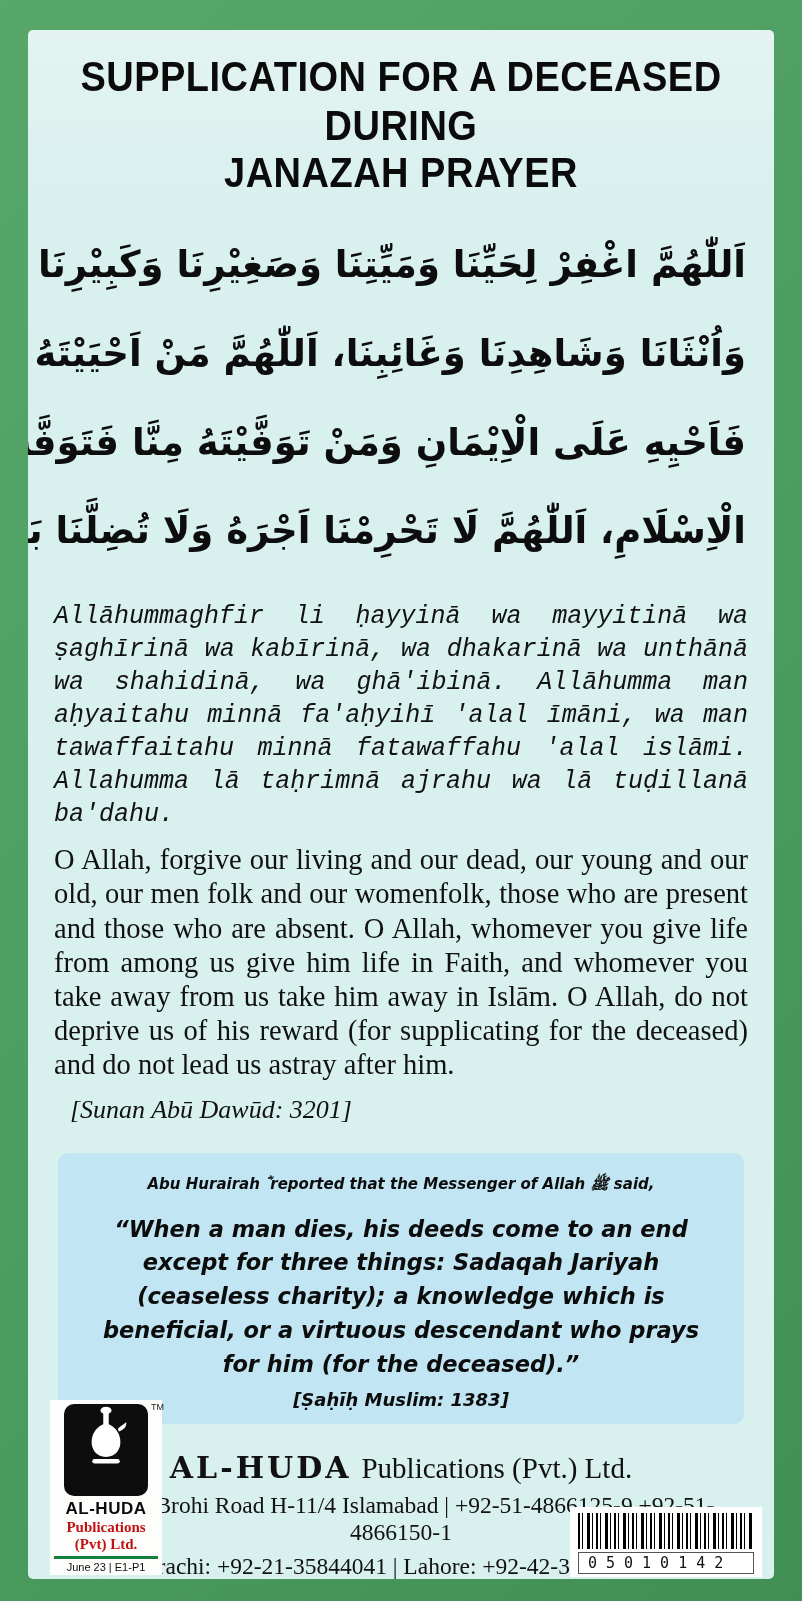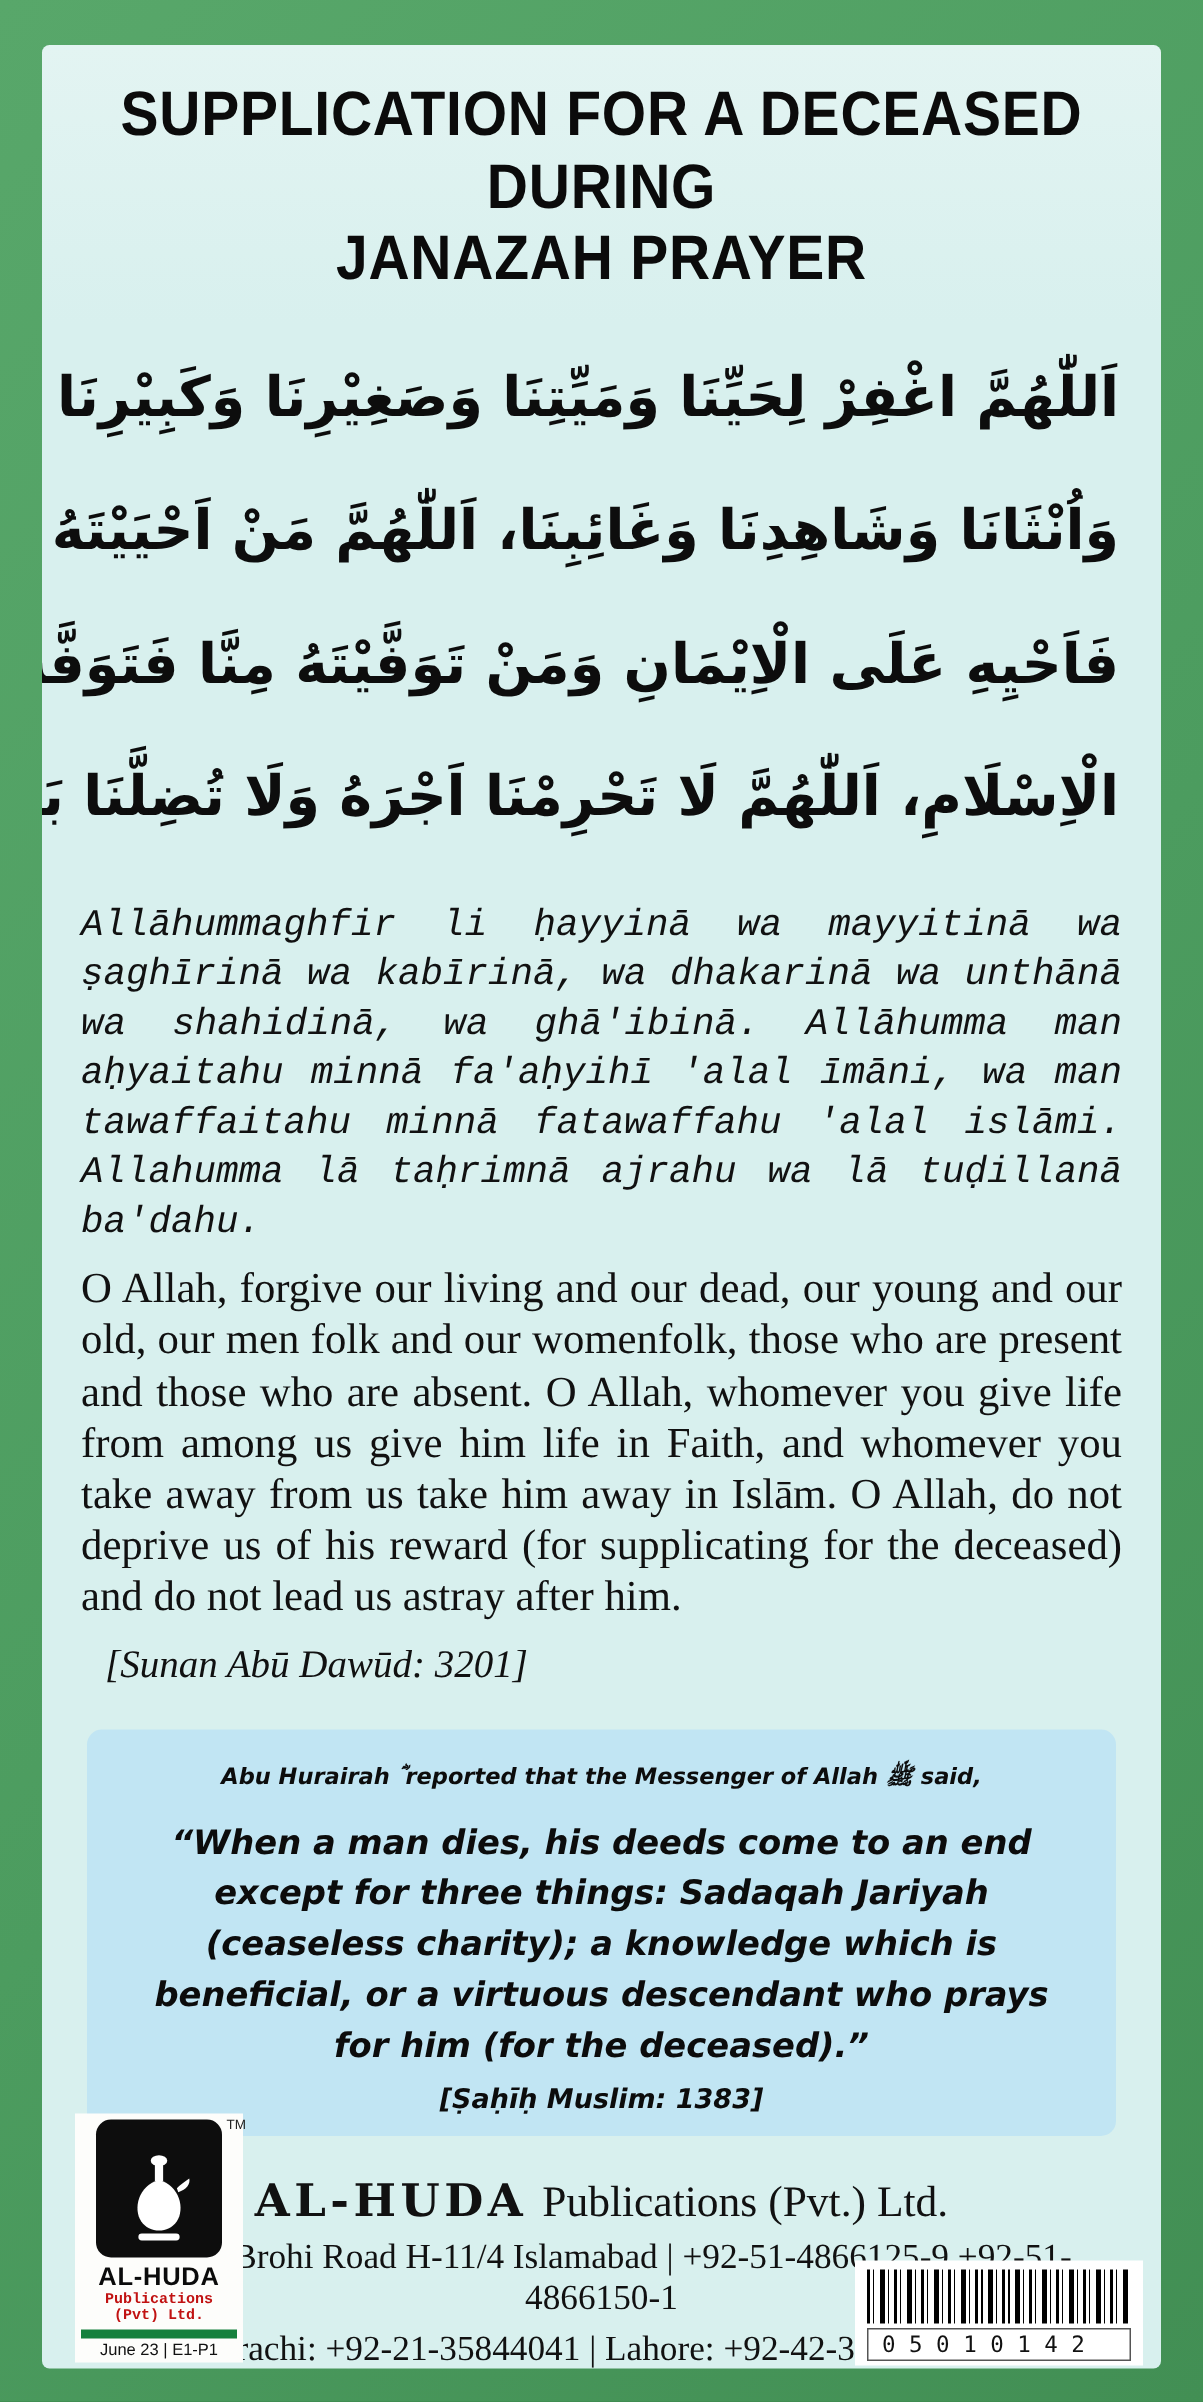"TM" .emblem { align-items: flex-end -> flex-start }
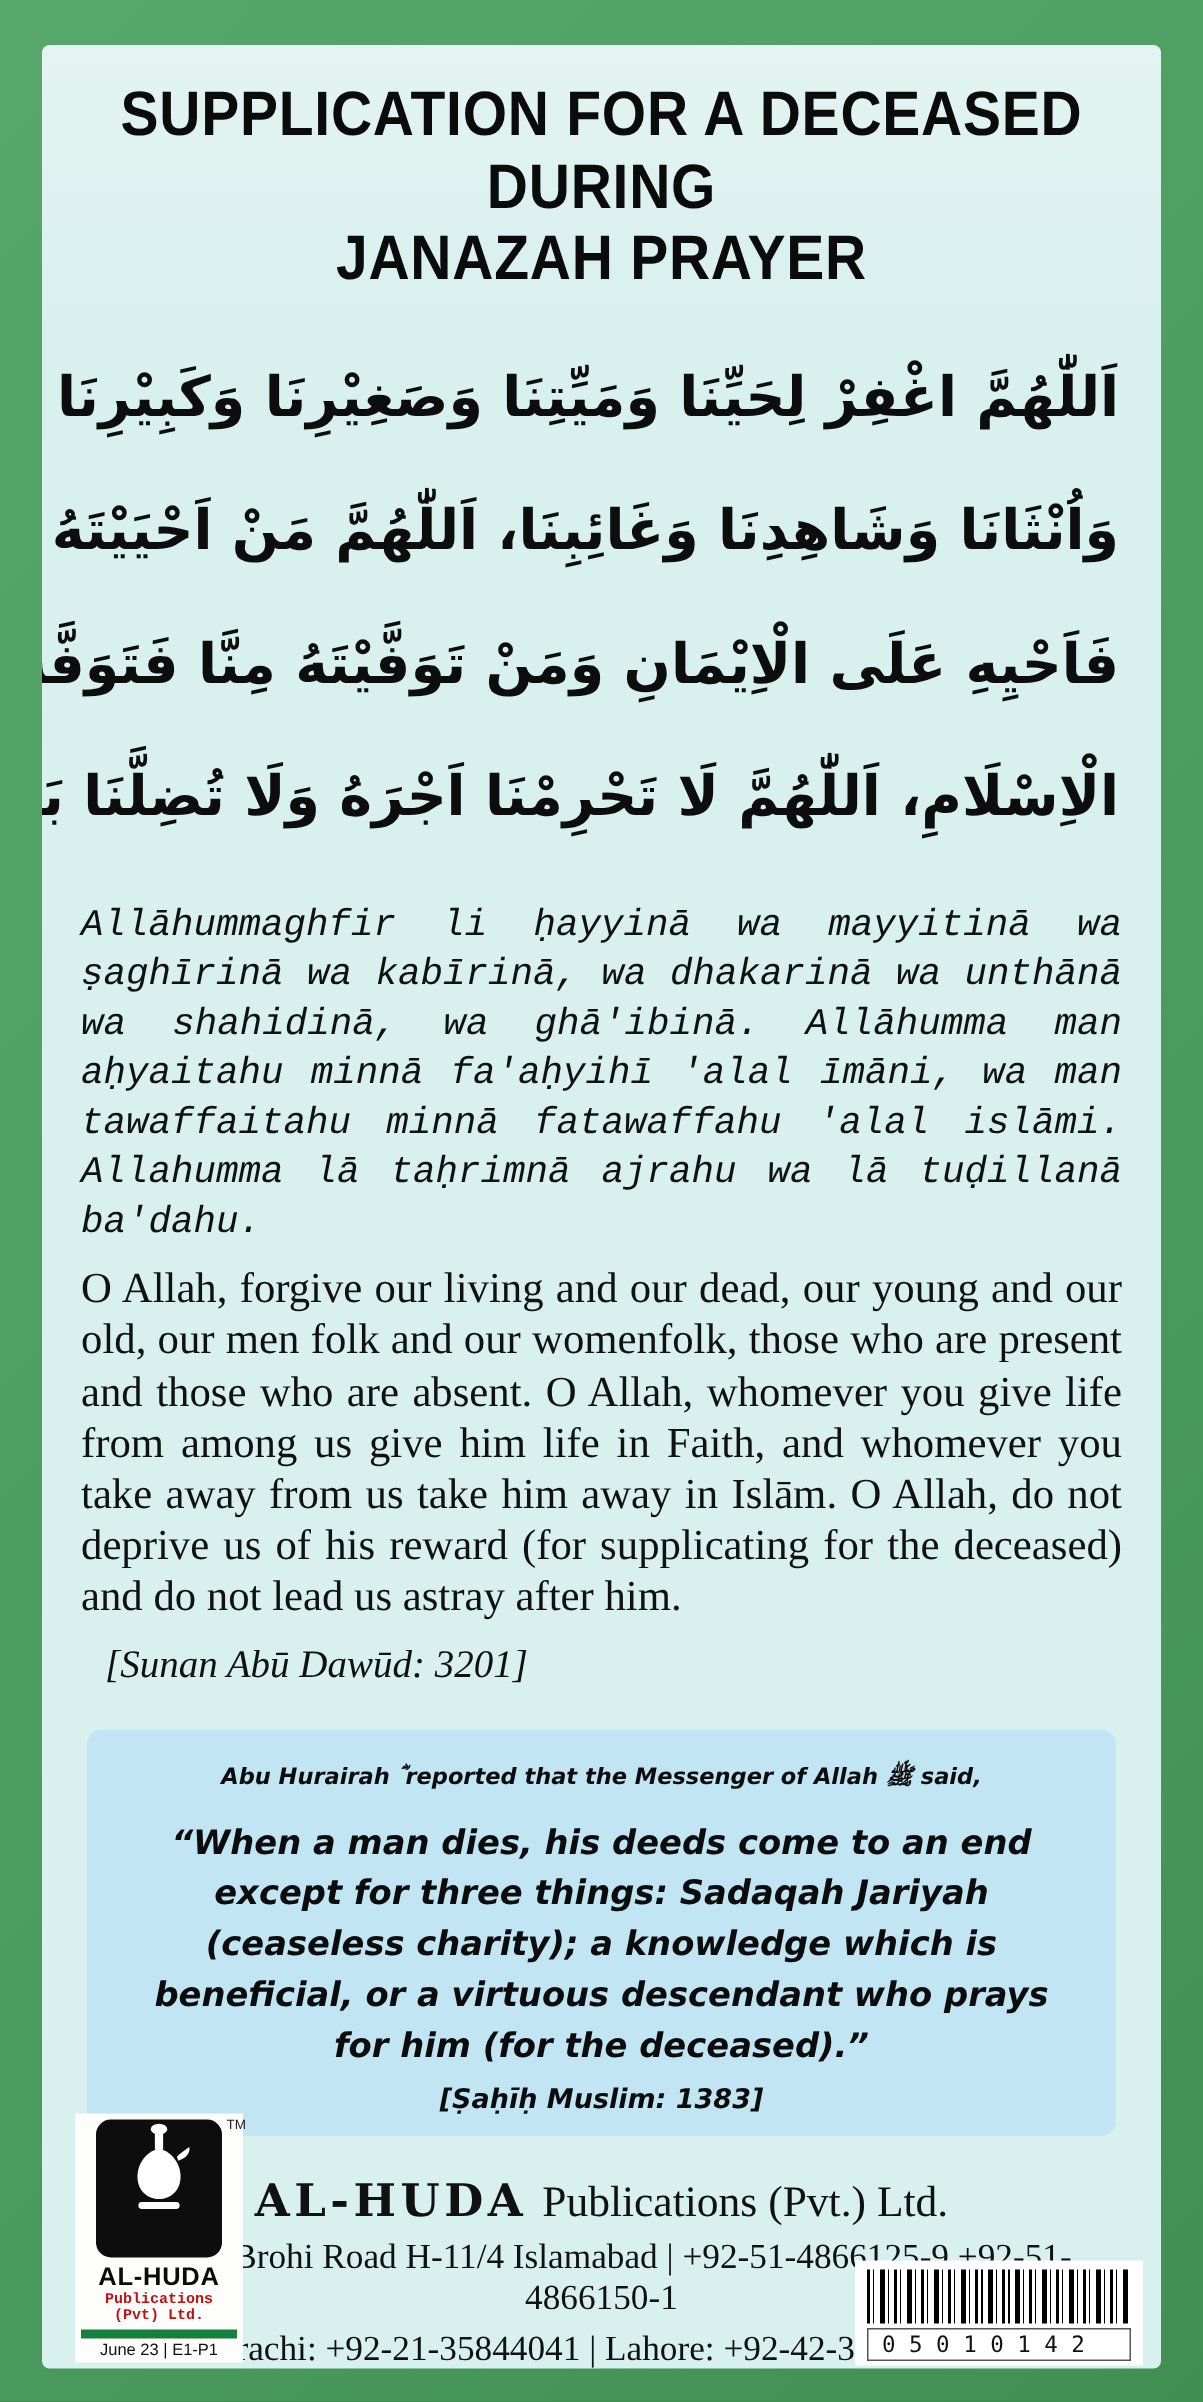"Publications (Pvt) Ltd." .logo-subtitle { font-family: Liberation Mono, monospace -> Liberation Serif, serif; font-size: 10px -> 15px }
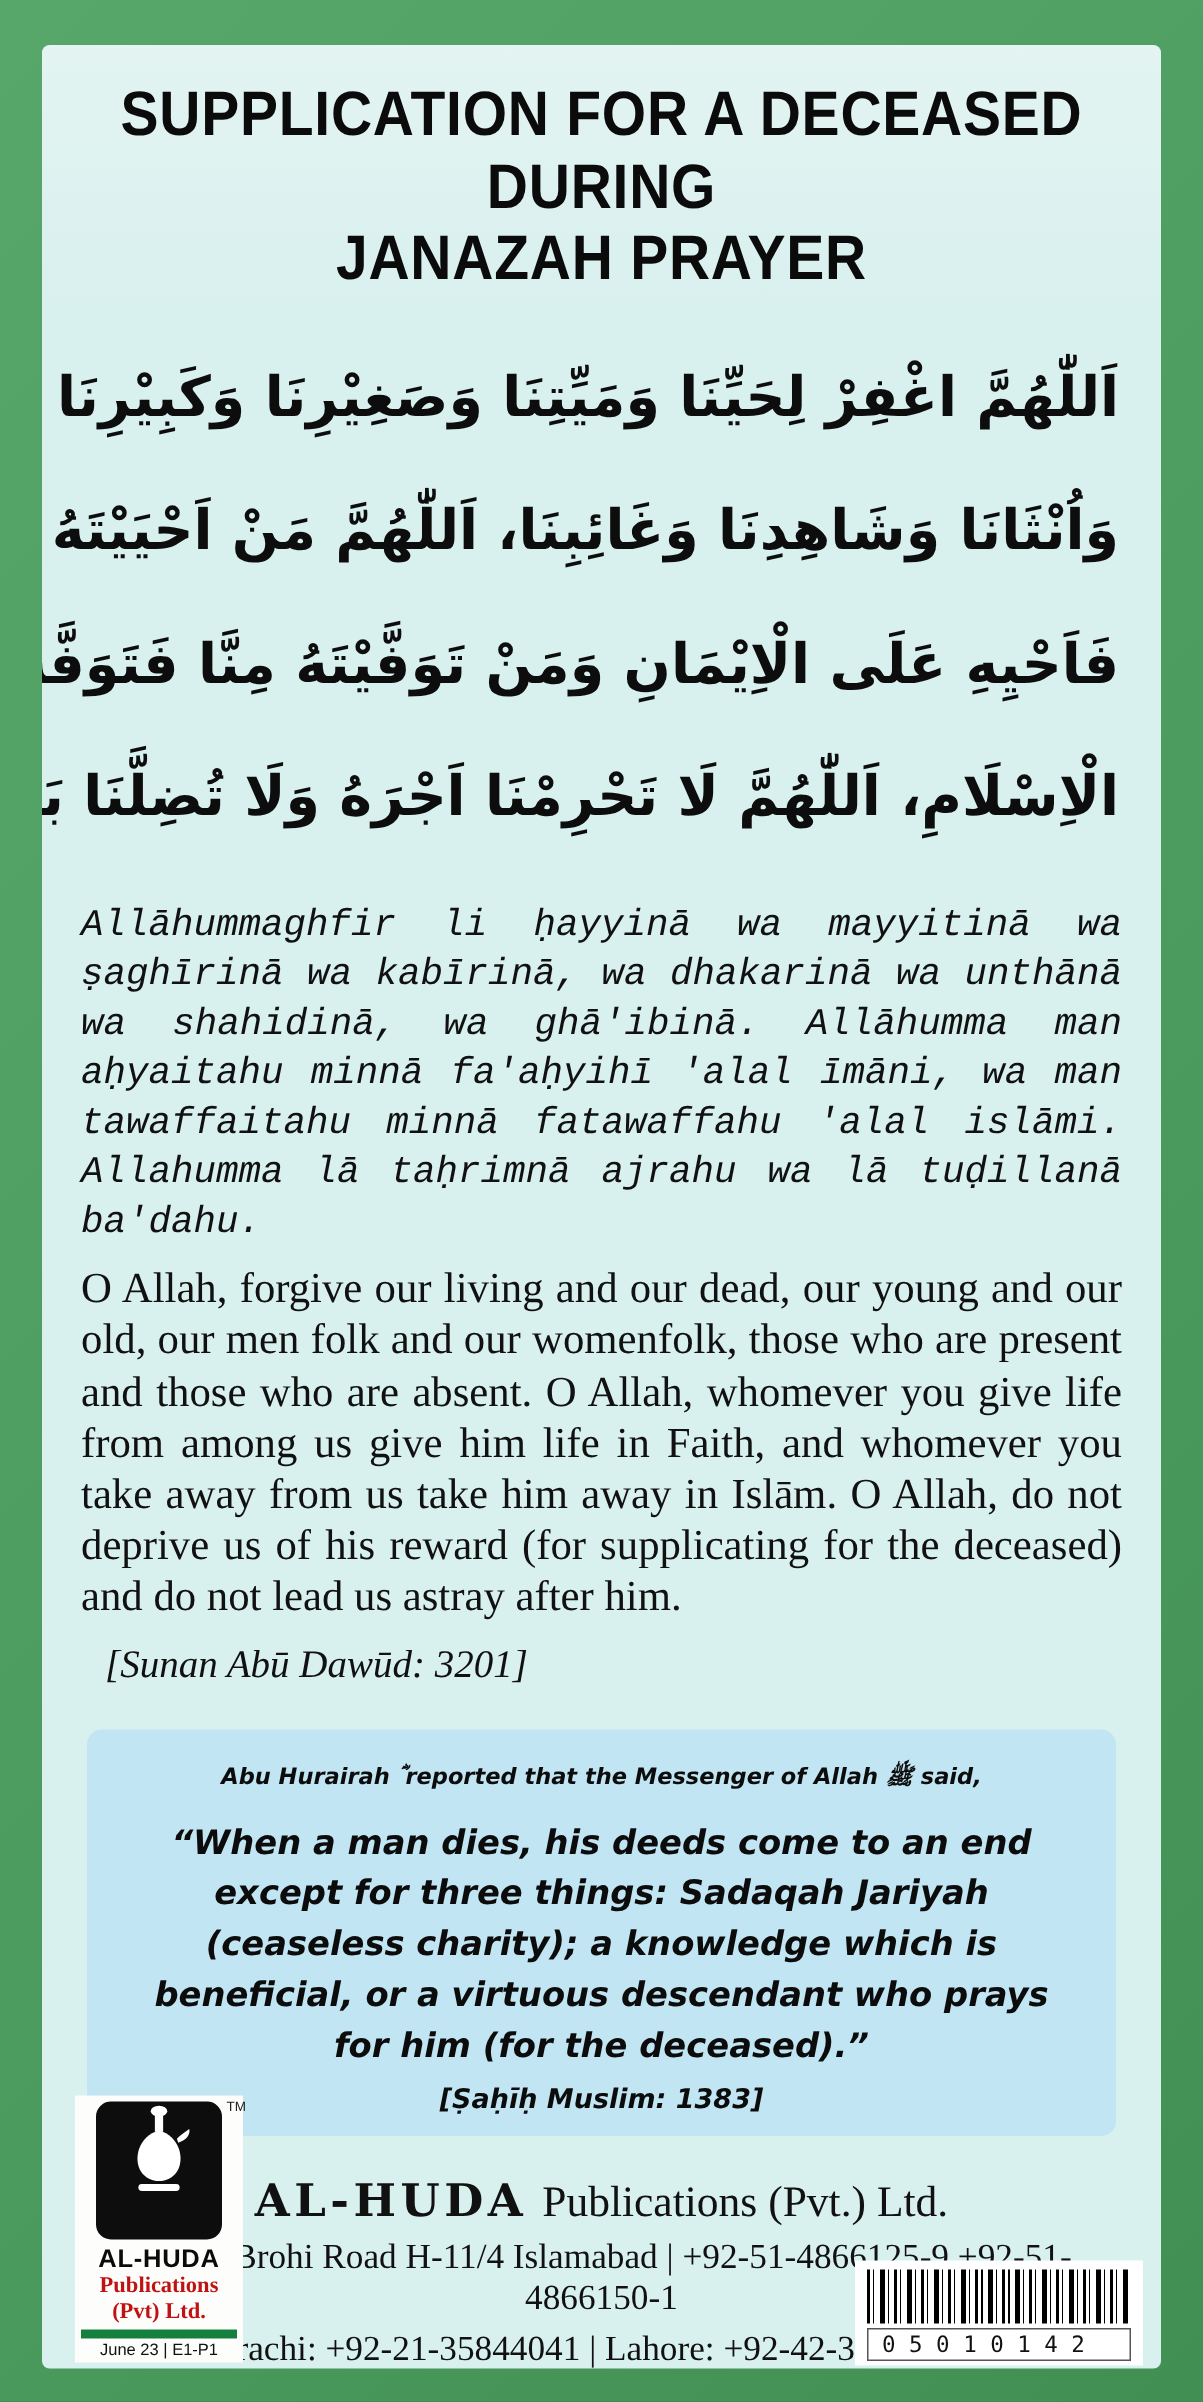"June 23 | E1-P1" .logo-edition { border-top: 6px solid #15803d -> 3px solid #15803d }
